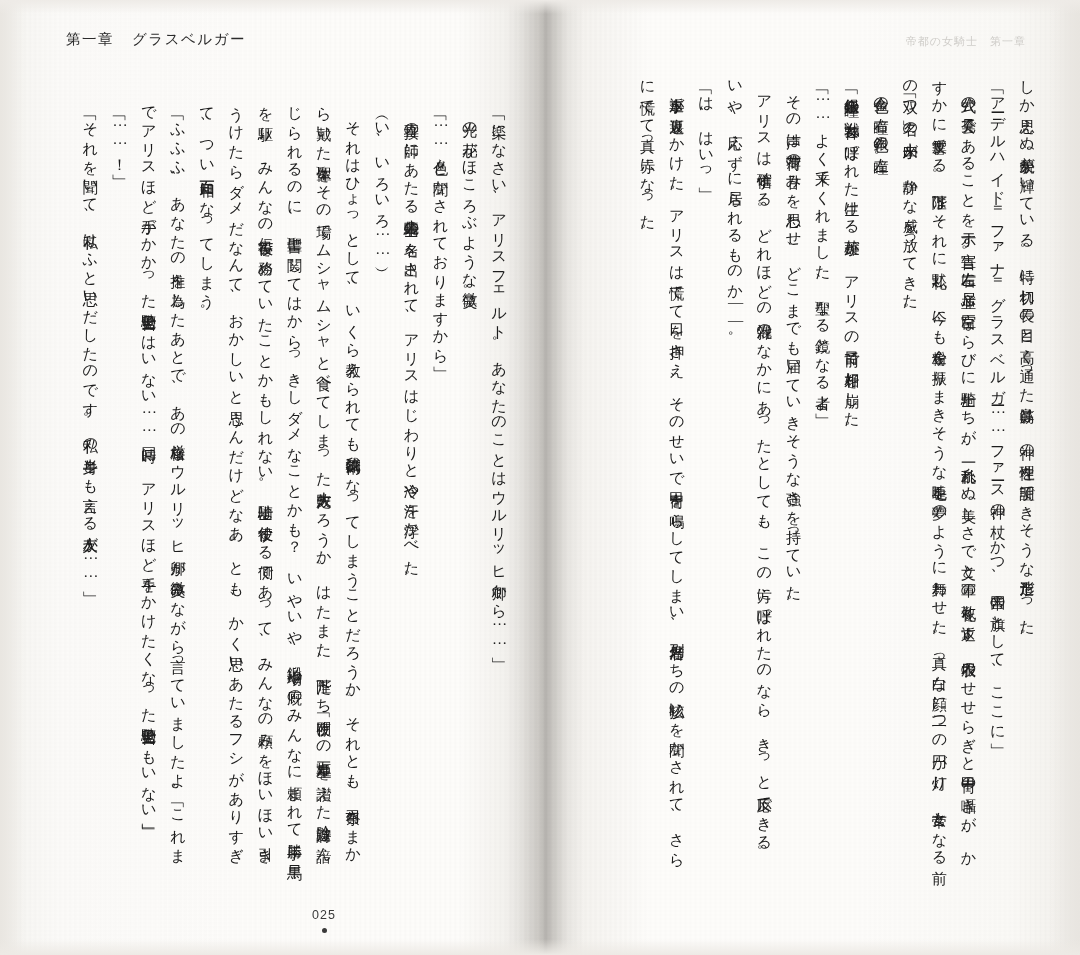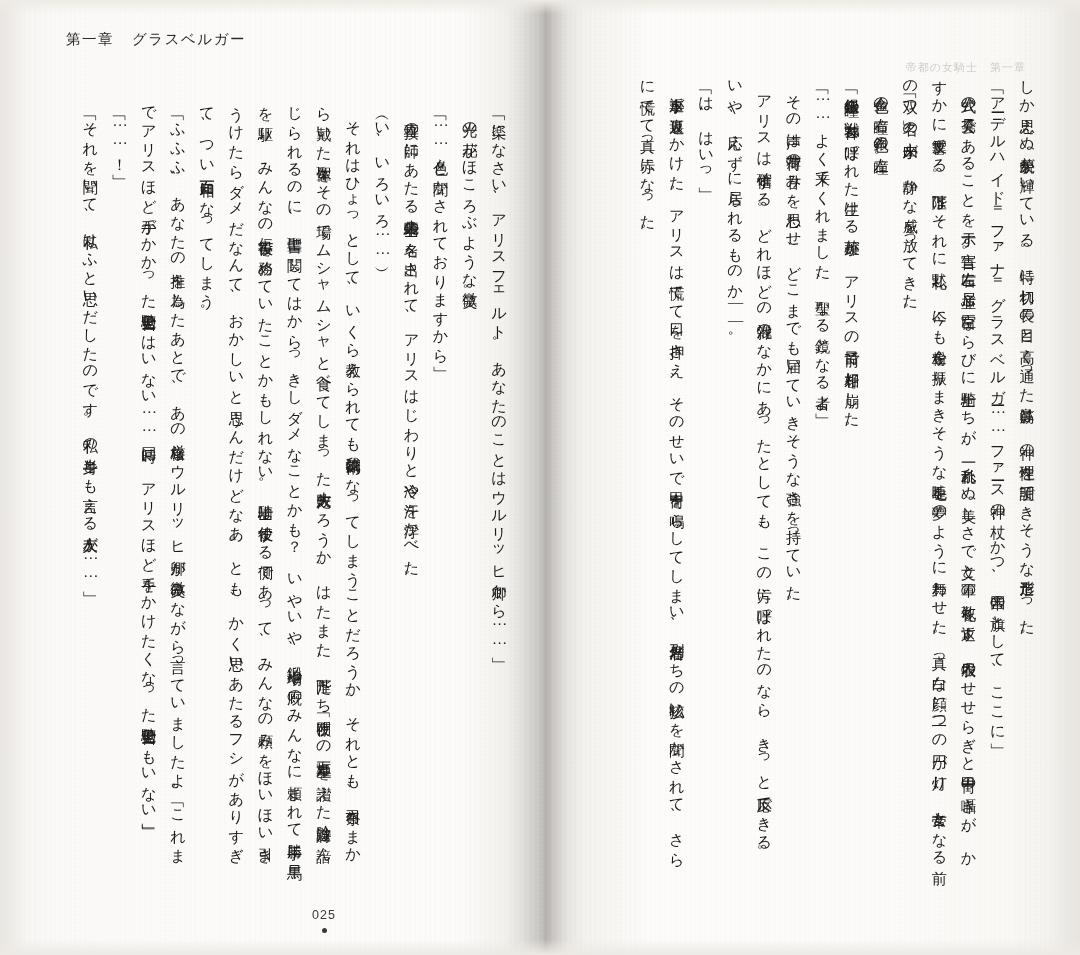"帝都の女騎士 第一章" .running-head-faint { top: 60px -> 34px }
